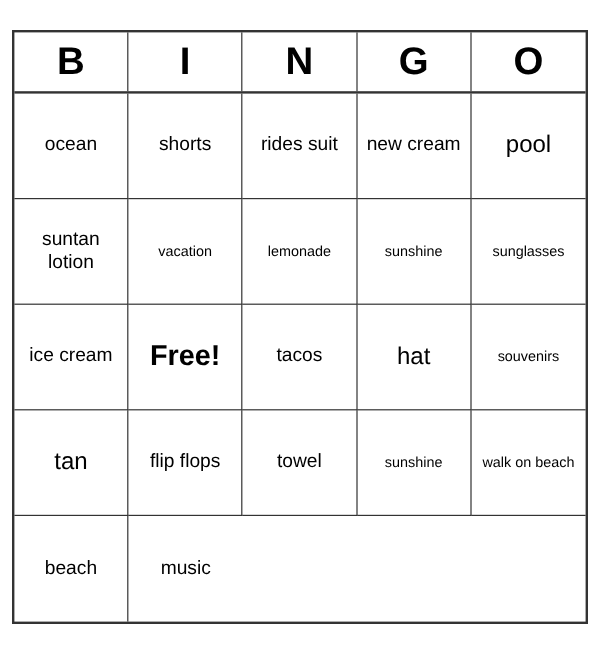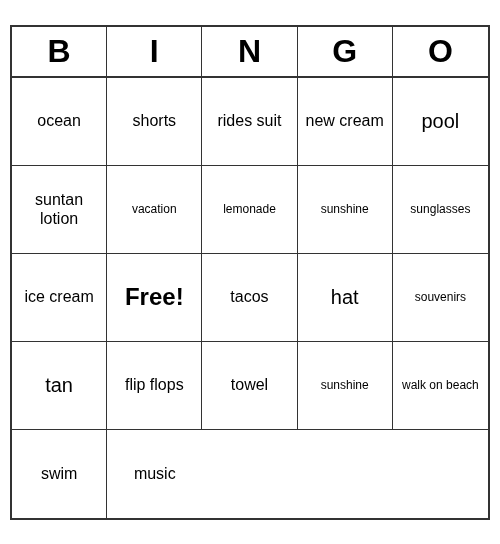"swim" span.cell-text { text: swim -> beach }
